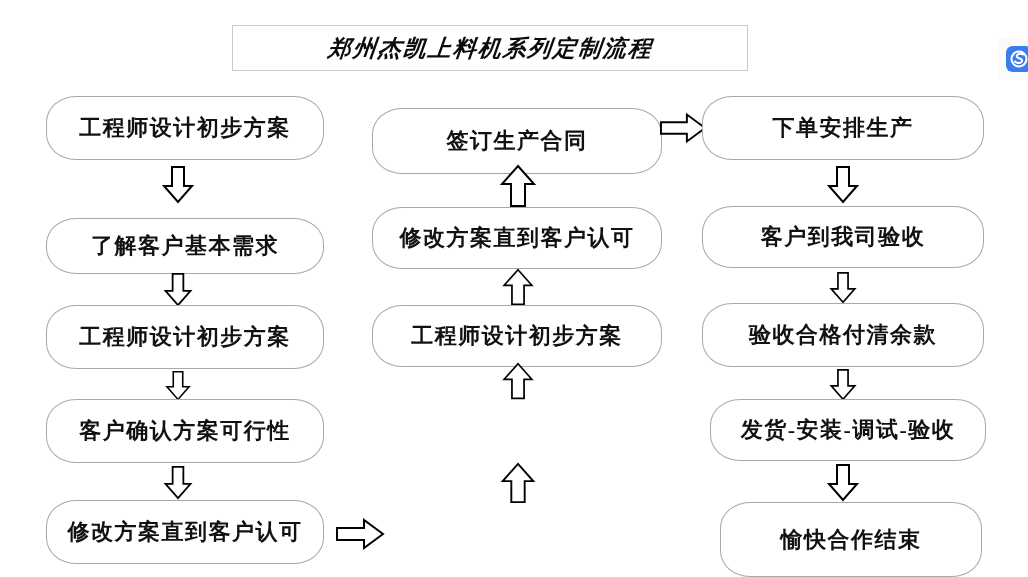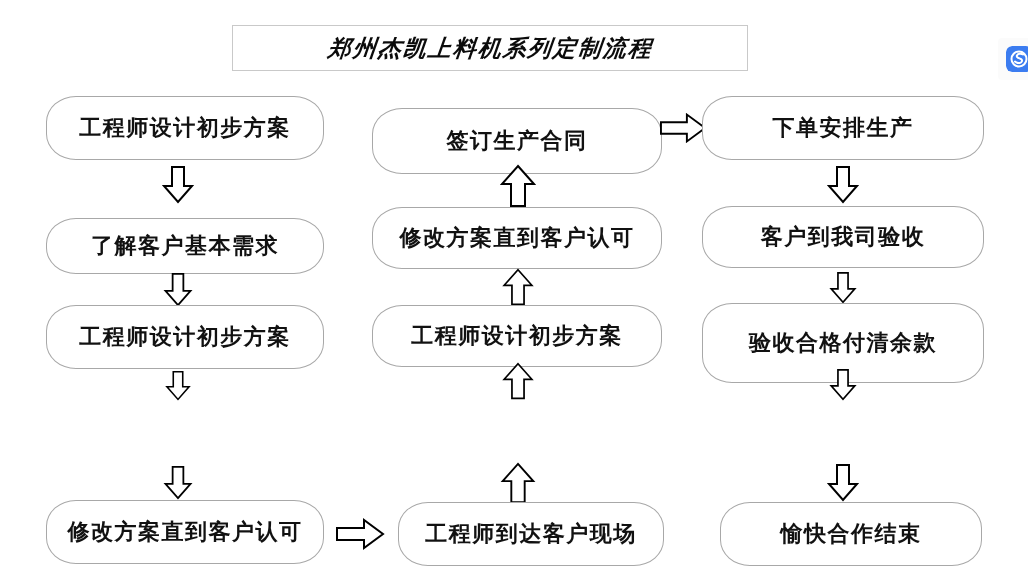"验收合格付清余款" .c3r3 { height: 80px -> 64px }
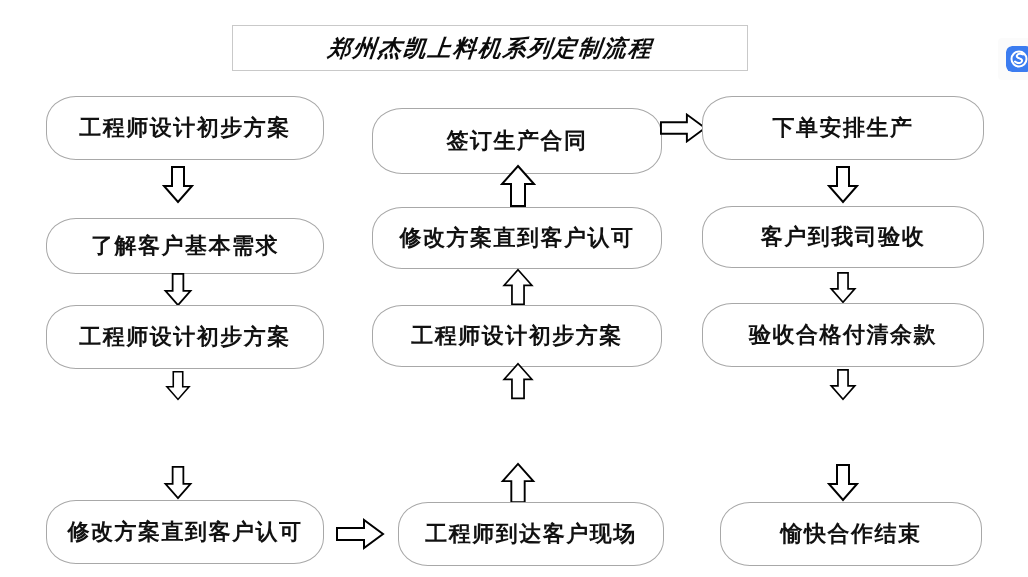"客户确认方案可行性" div.node { html: none -> <div> <span>客户确认方案可行性</span> </div> }
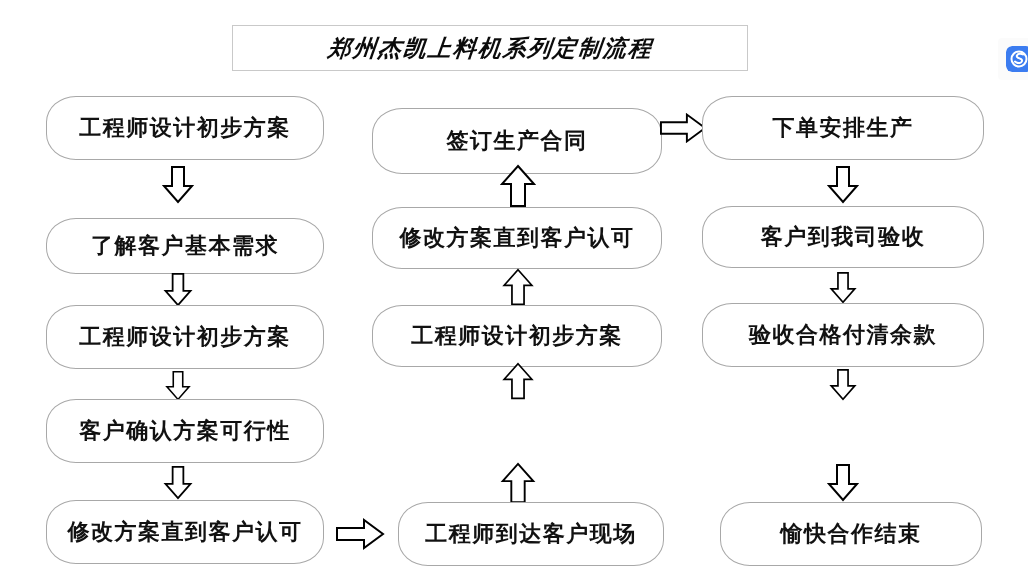"发货-安装-调试-验收" div.node { html: none -> <div> <span>发货-安装-调试-验收</span> </div> }
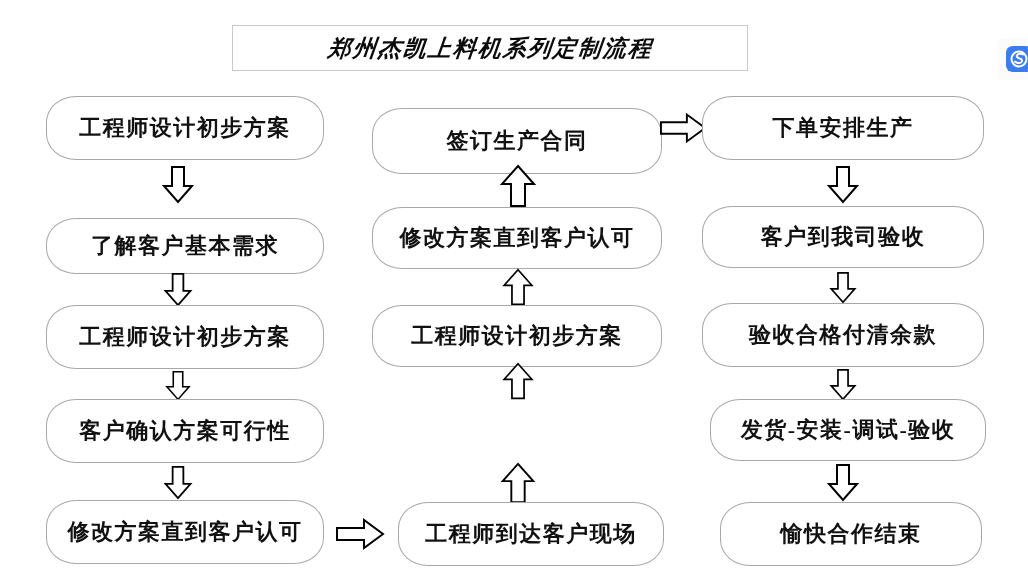"工程师到达客户现场" div.node { html: <div> <span>工程师到达客户现场</span> </div> -> none }
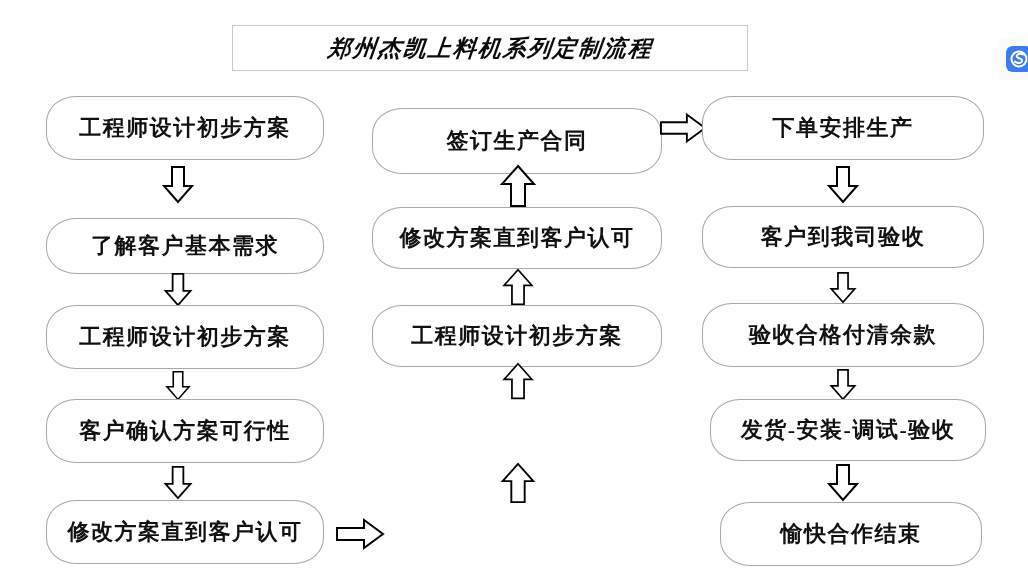"愉快合作结束" .c3r5 { height: 64px -> 75px }
